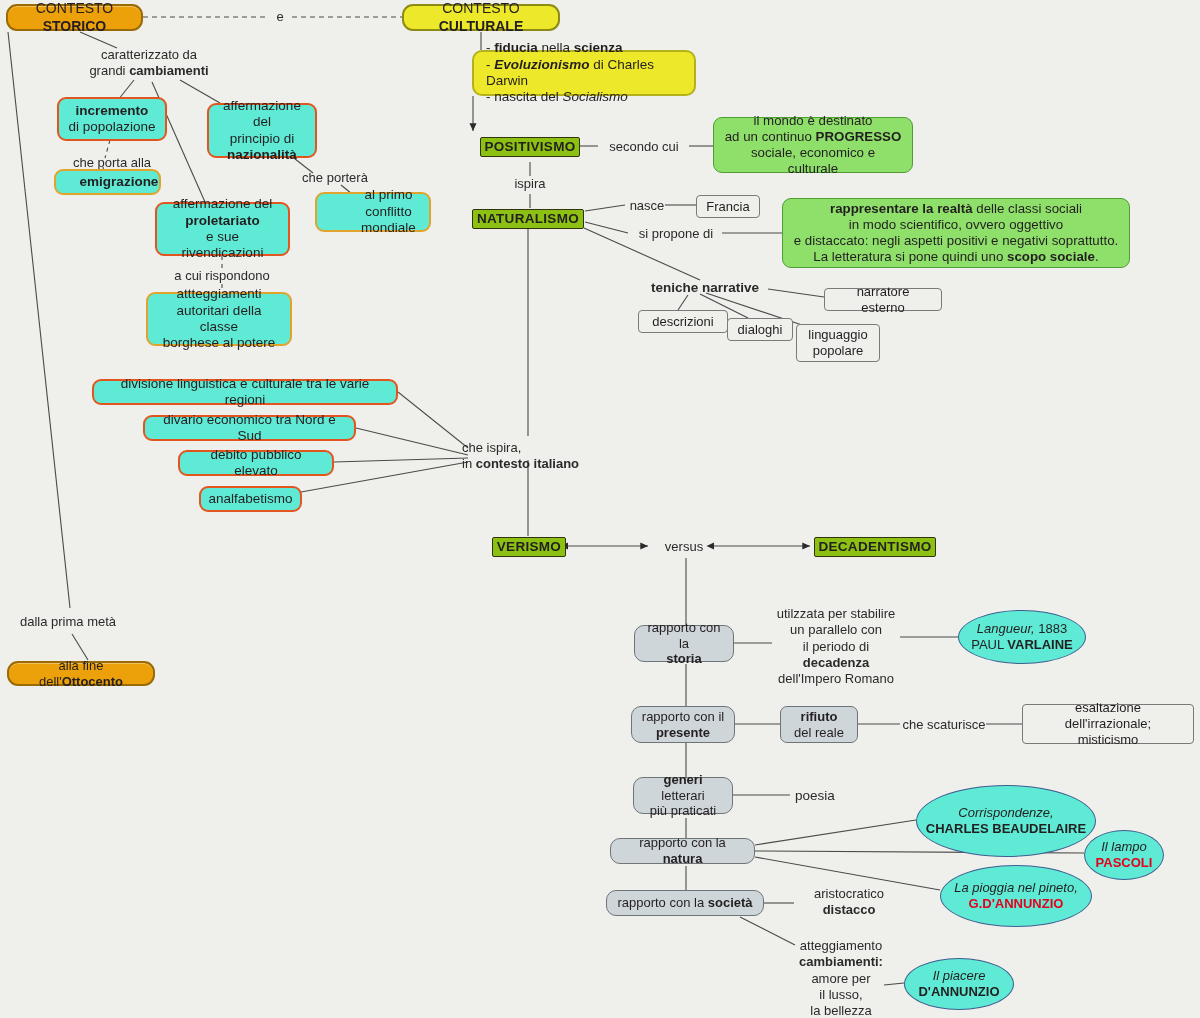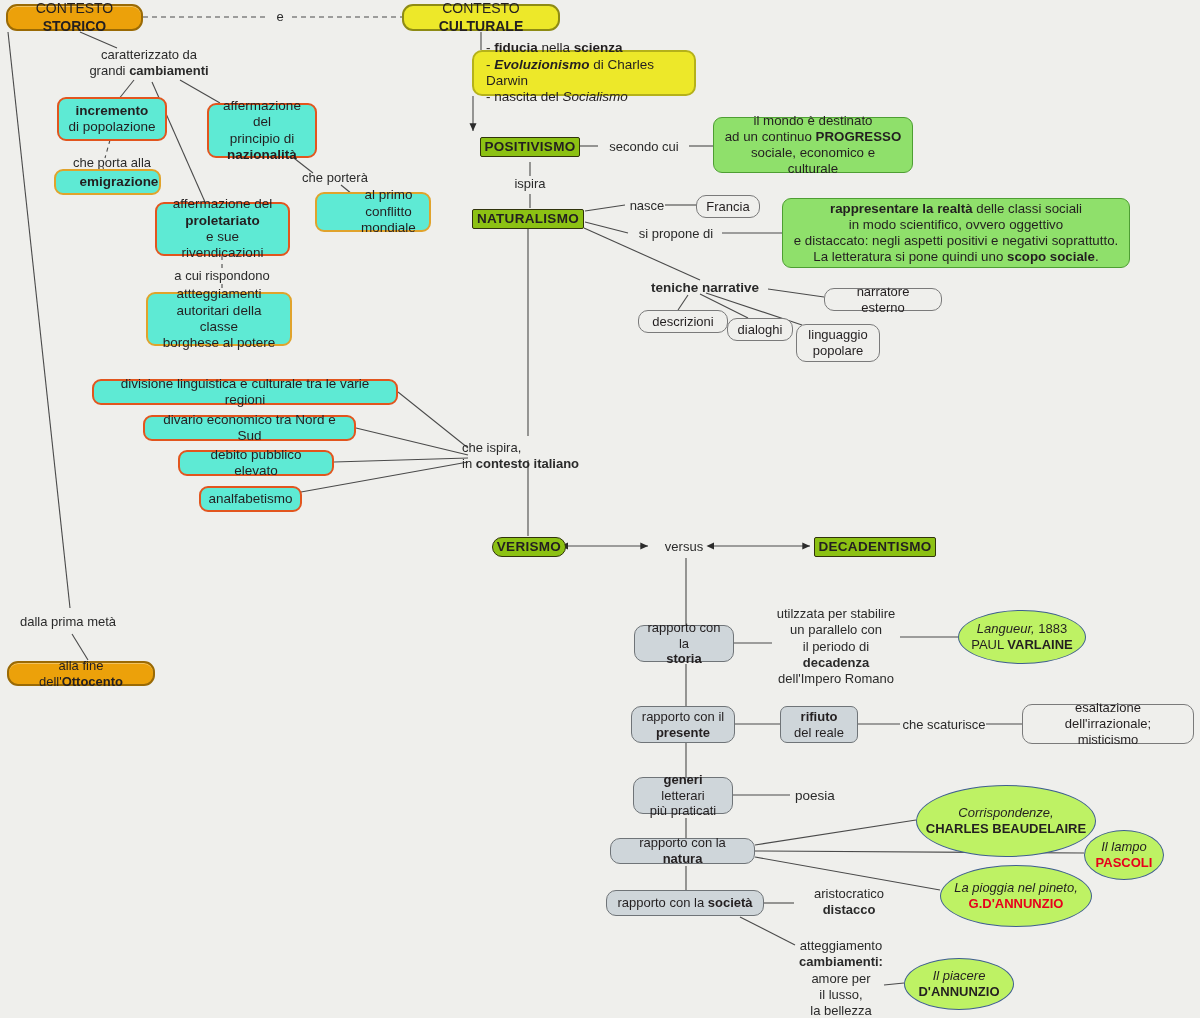"Francia" .pill-gray { border-radius: 10px -> 4px }
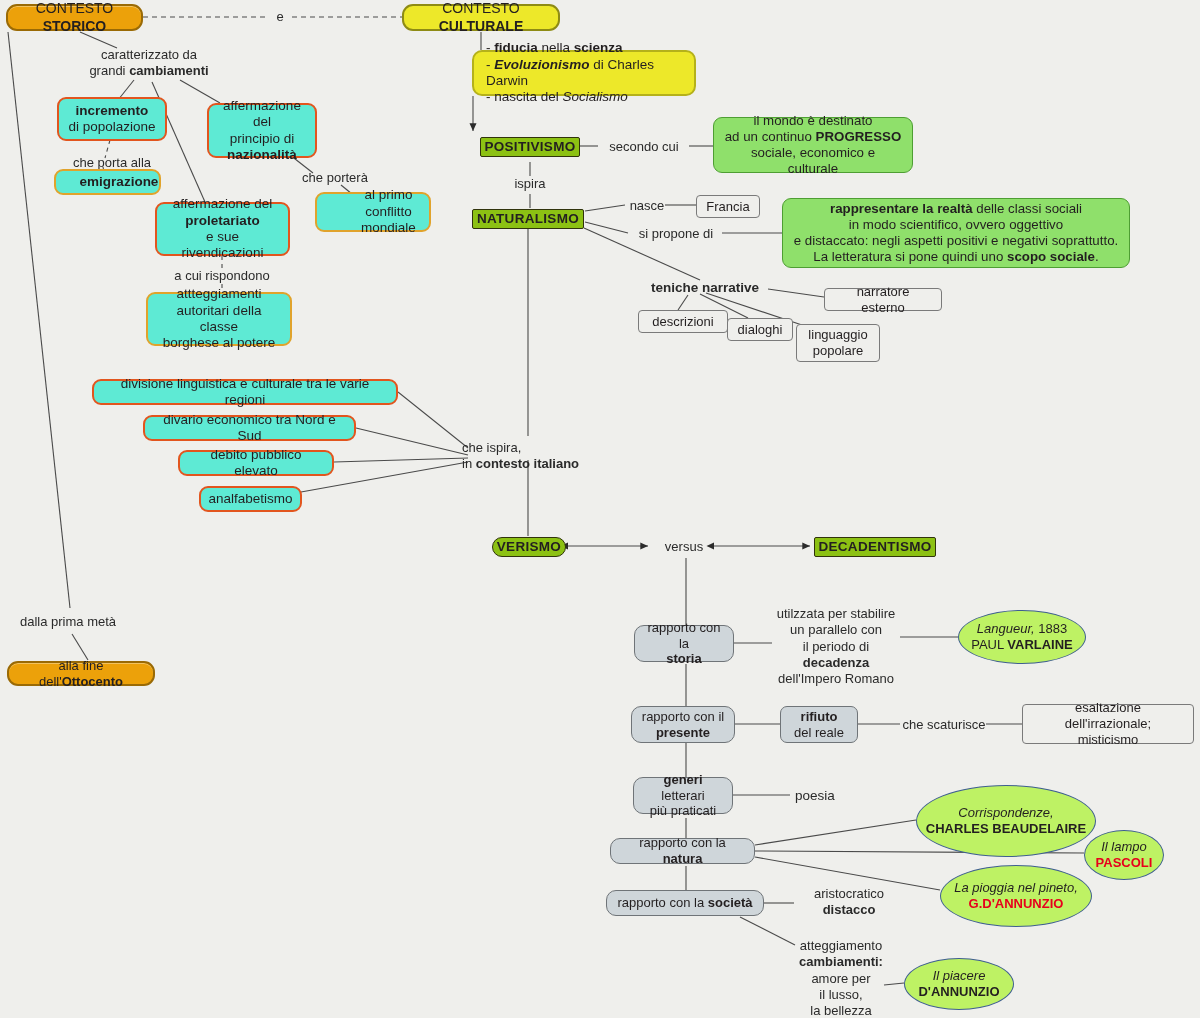"VERISMO" div.node { border-radius: 10px -> none }
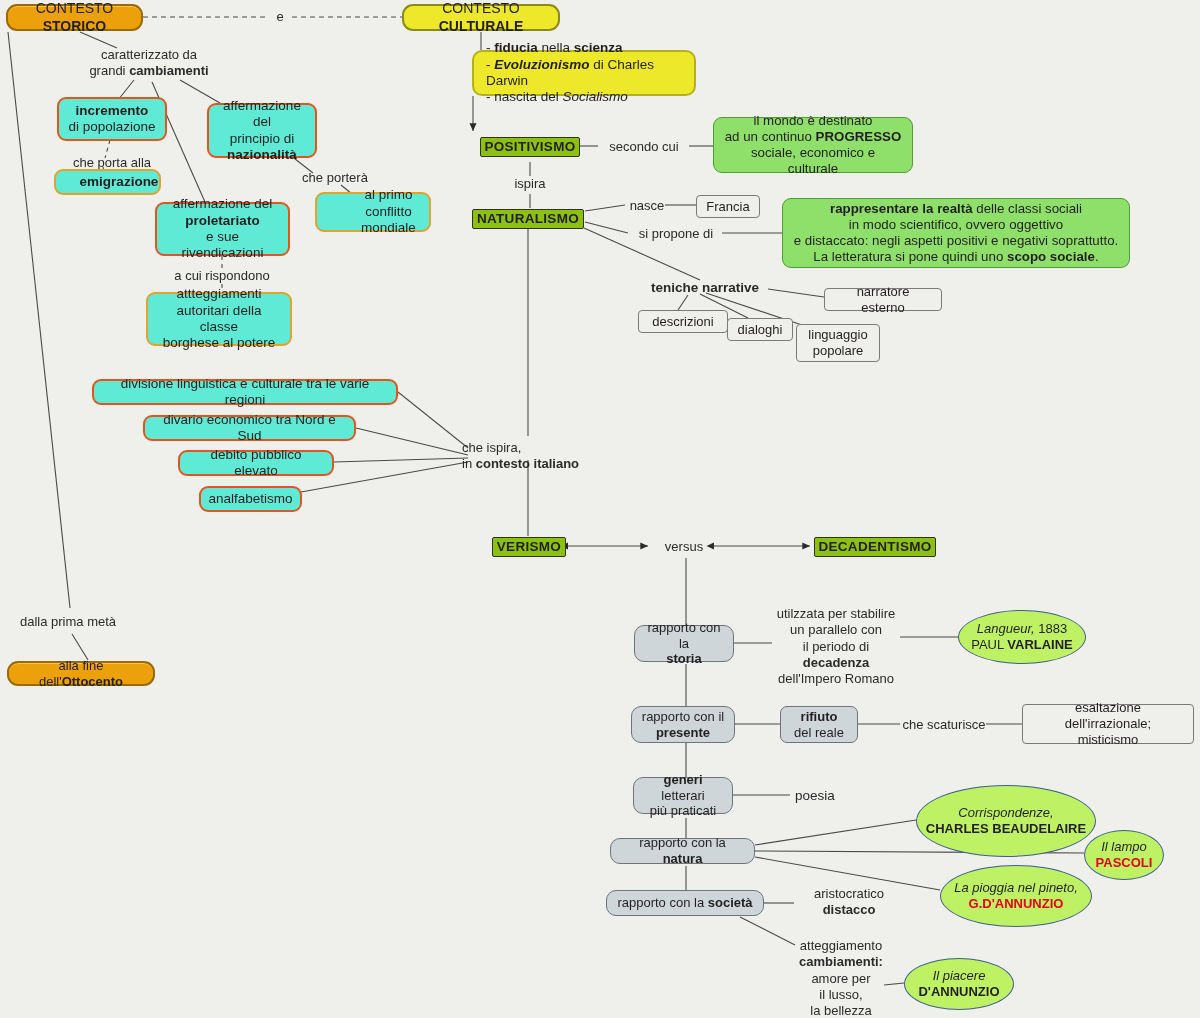"Langueur, 1883" .ellipse { background: #bef264 -> #5eead4 }
